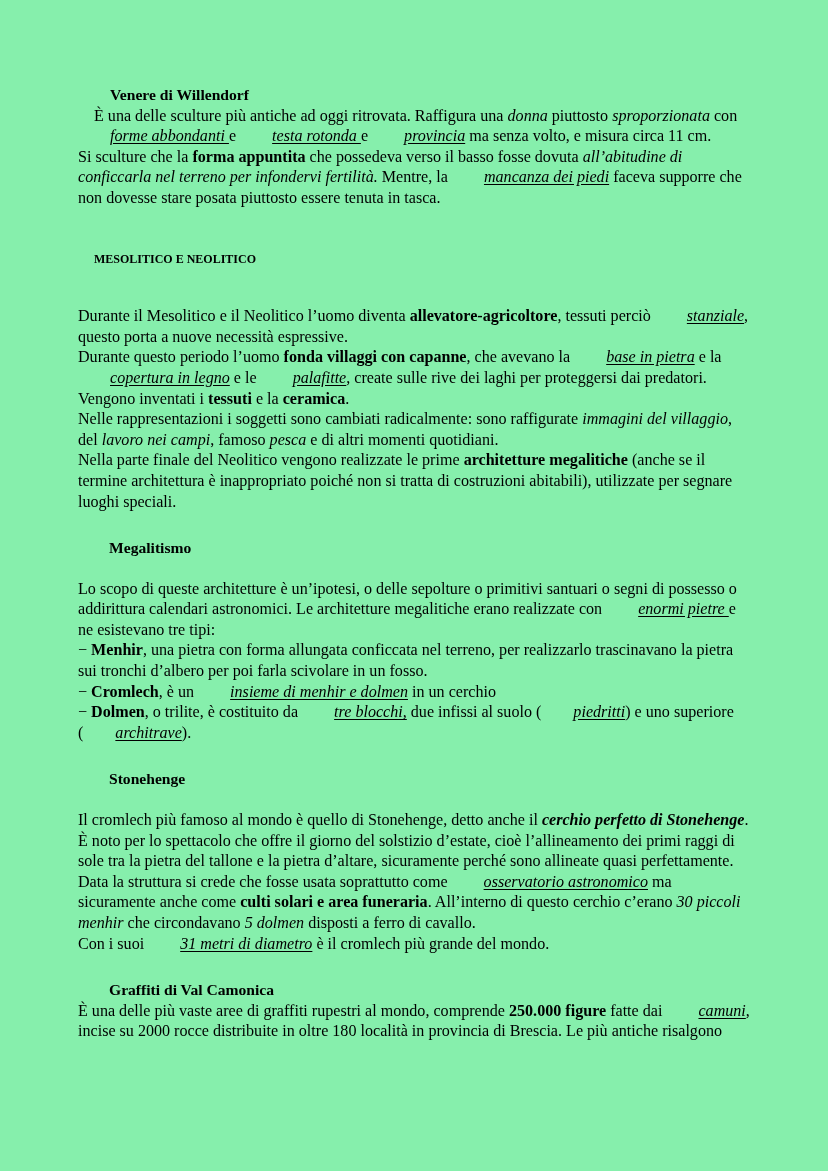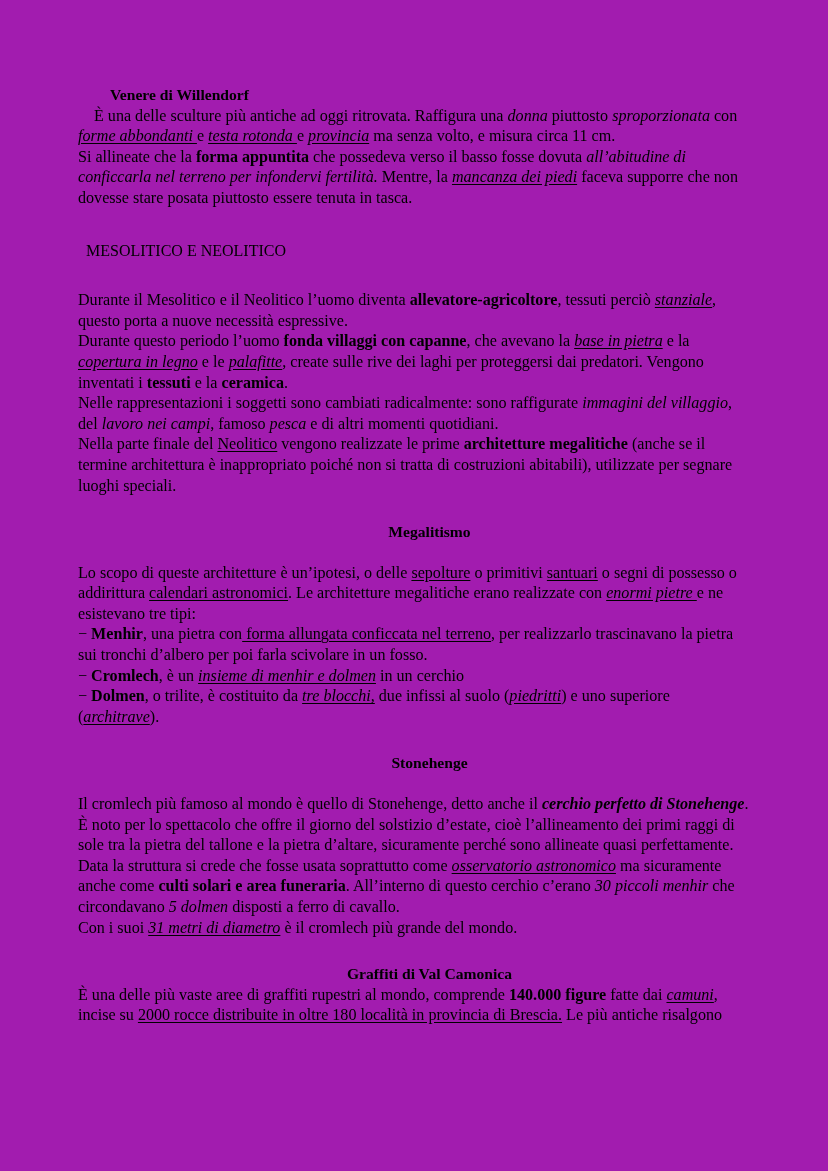"Venere di Willendorf" #page { background: #a21caf -> #86efac }
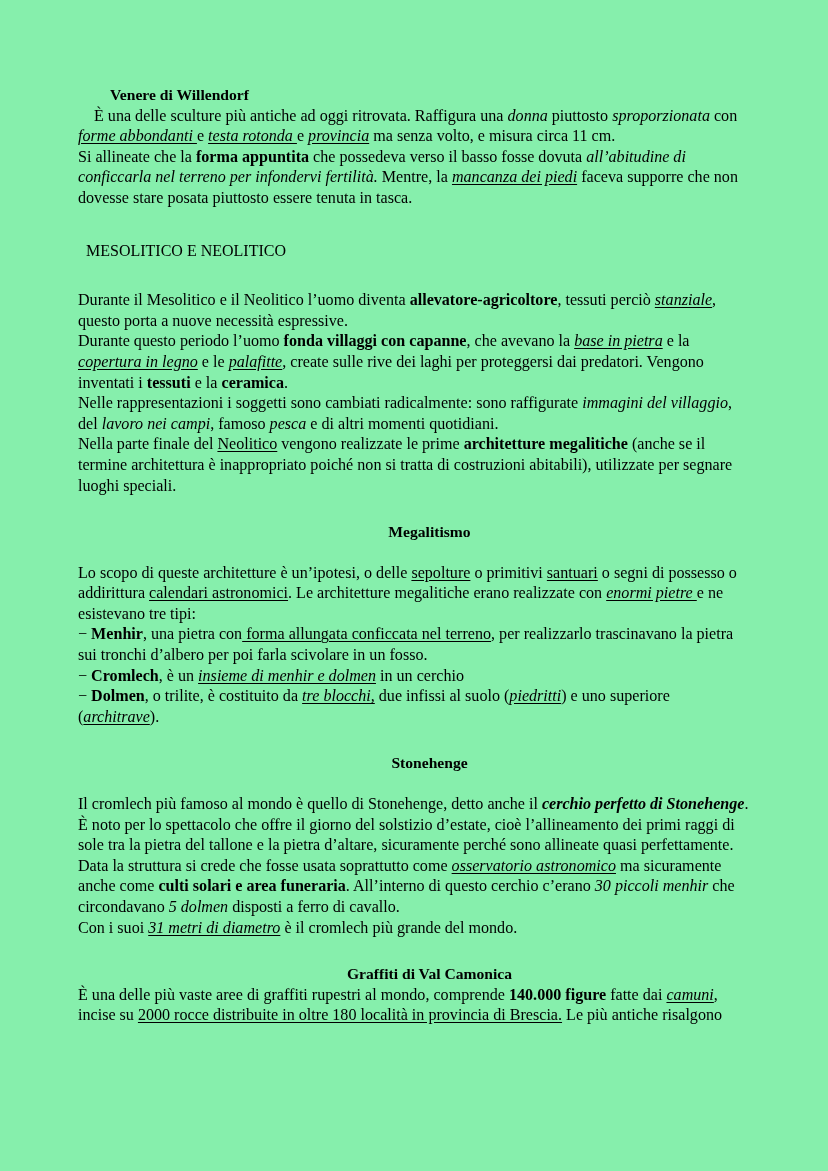"forme abbondanti" .iu { margin-left: none -> 32px }
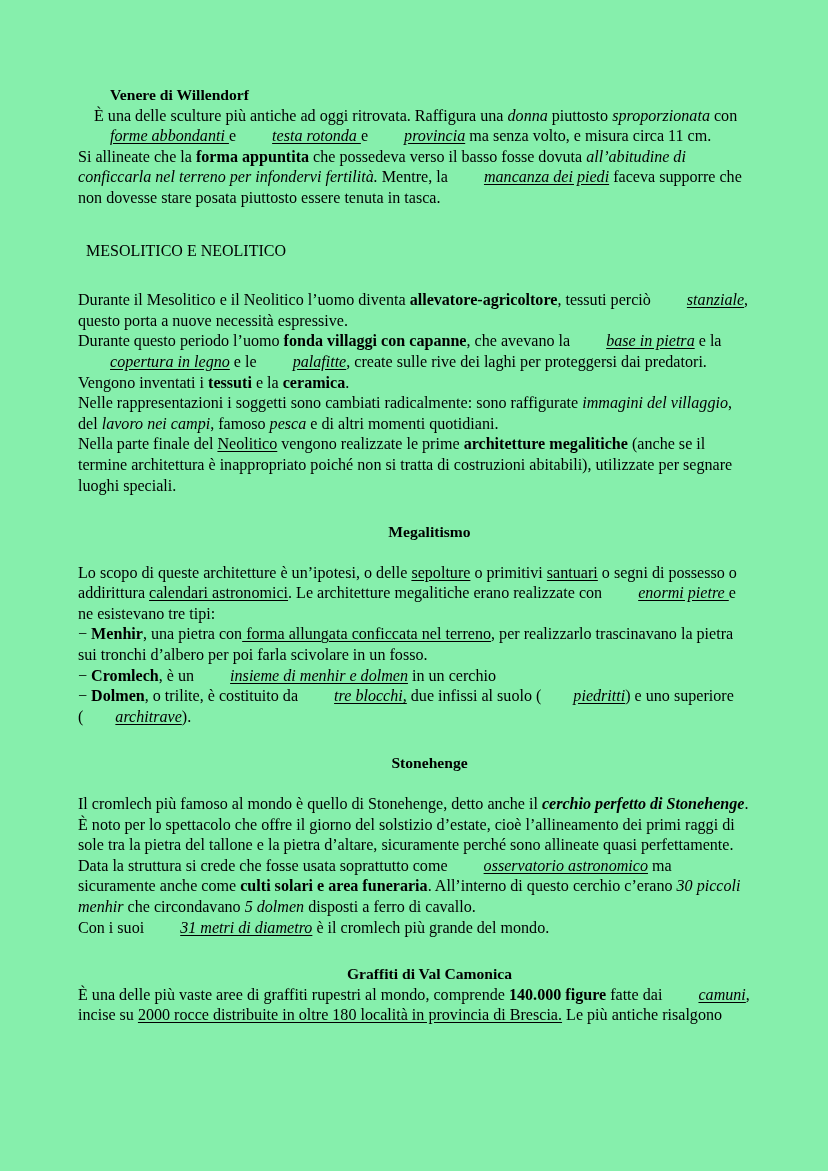"Si allineate che la" span { text: allineate -> sculture }
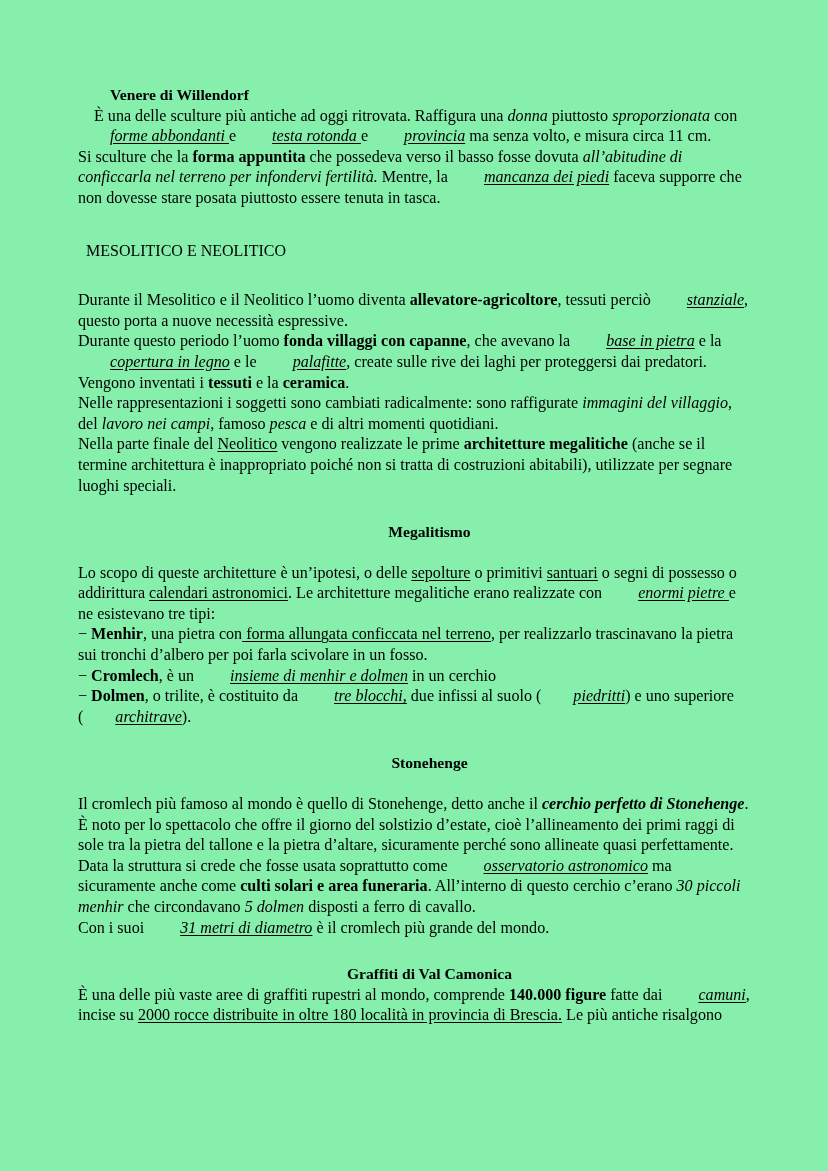"MESOLITICO E NEOLITICO" .h-section { font-size: 16px -> 12px; font-weight: normal -> bold; margin: 8px -> 16px }
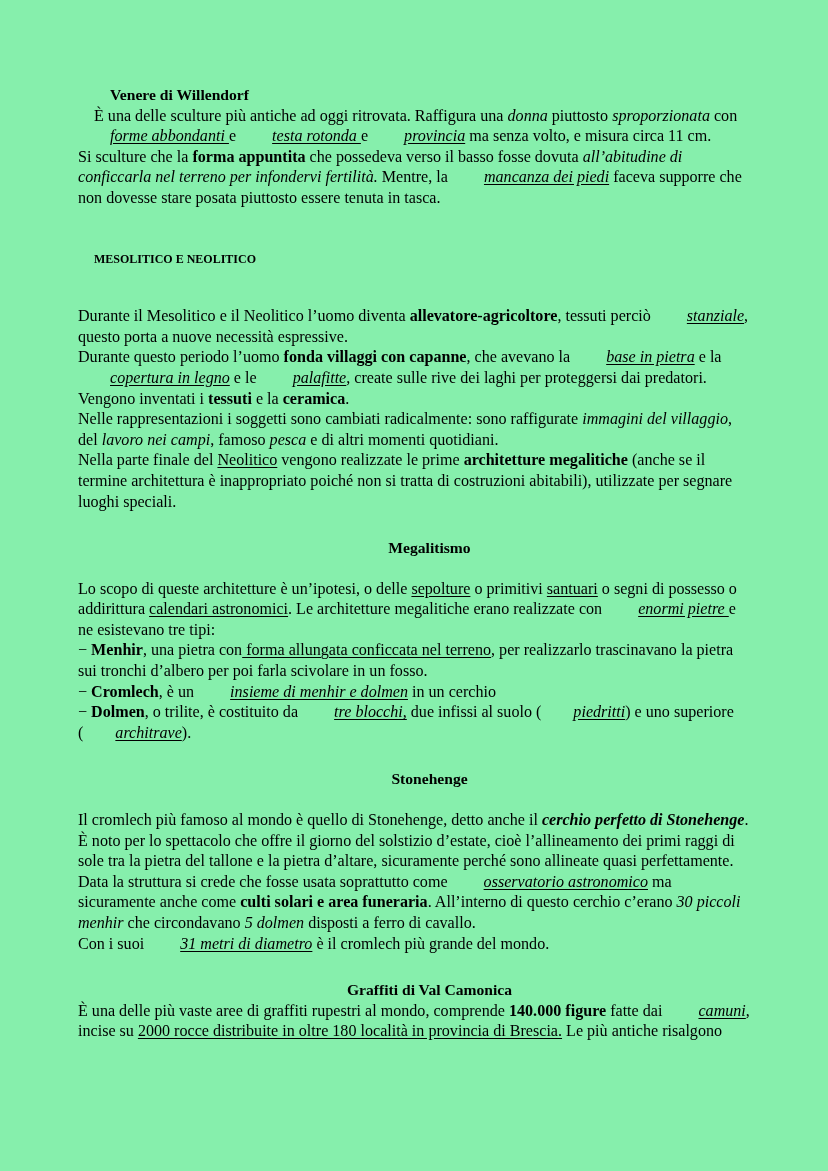"Neolitico" .u { text-decoration: underline -> none }
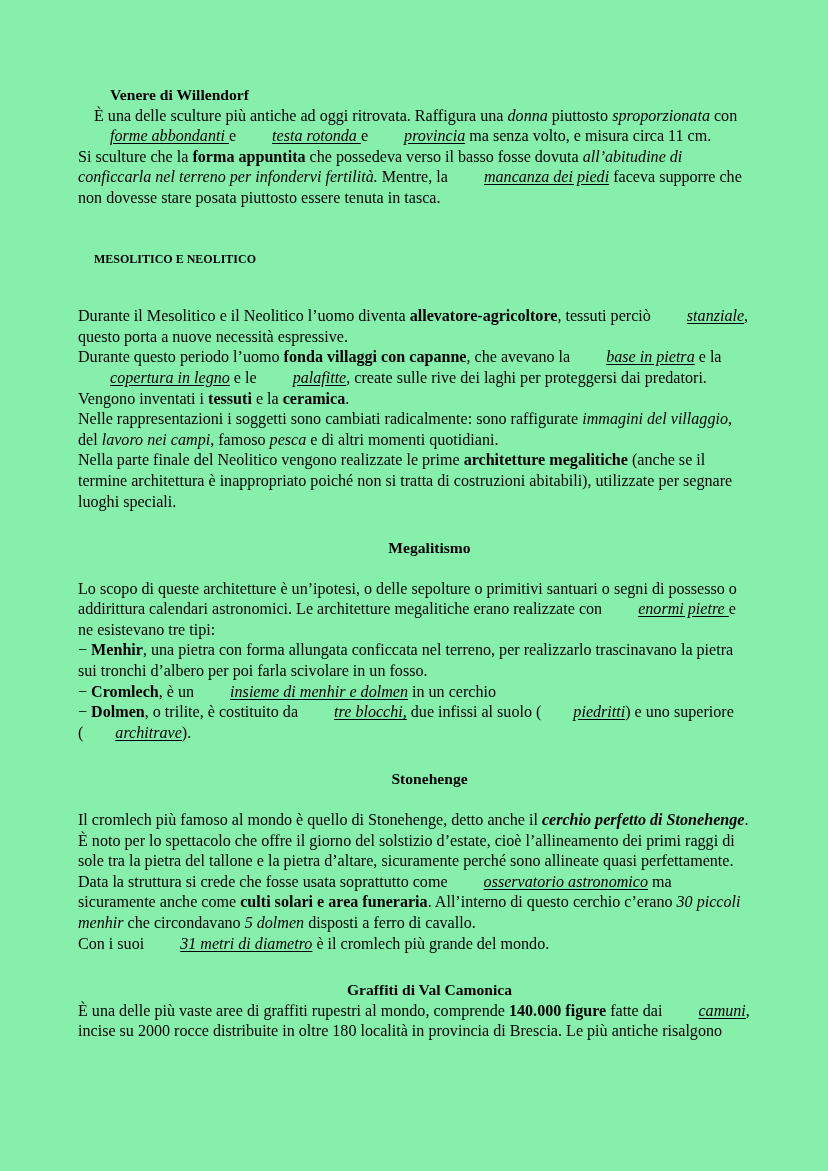"Megalitismo" .indent-xs { text-align: center -> none }
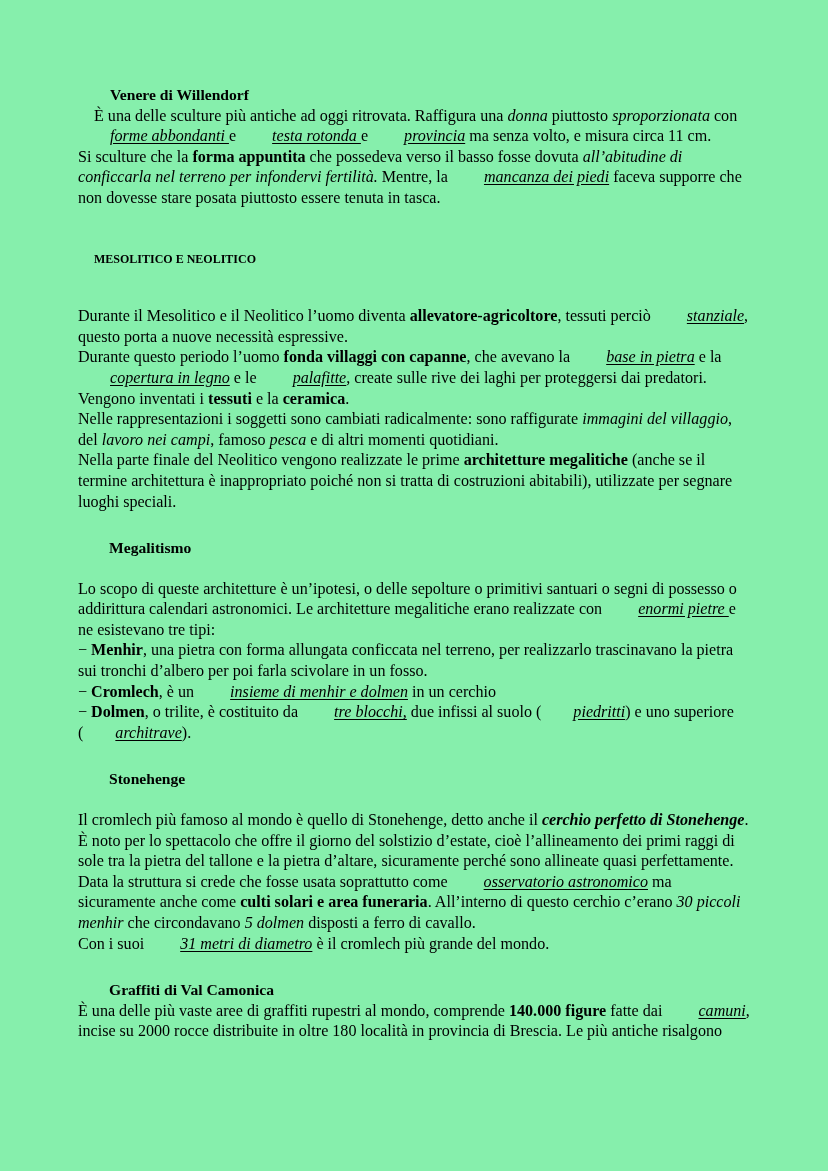"140.000 figure" b { text: 140.000 -> 250.000 }
